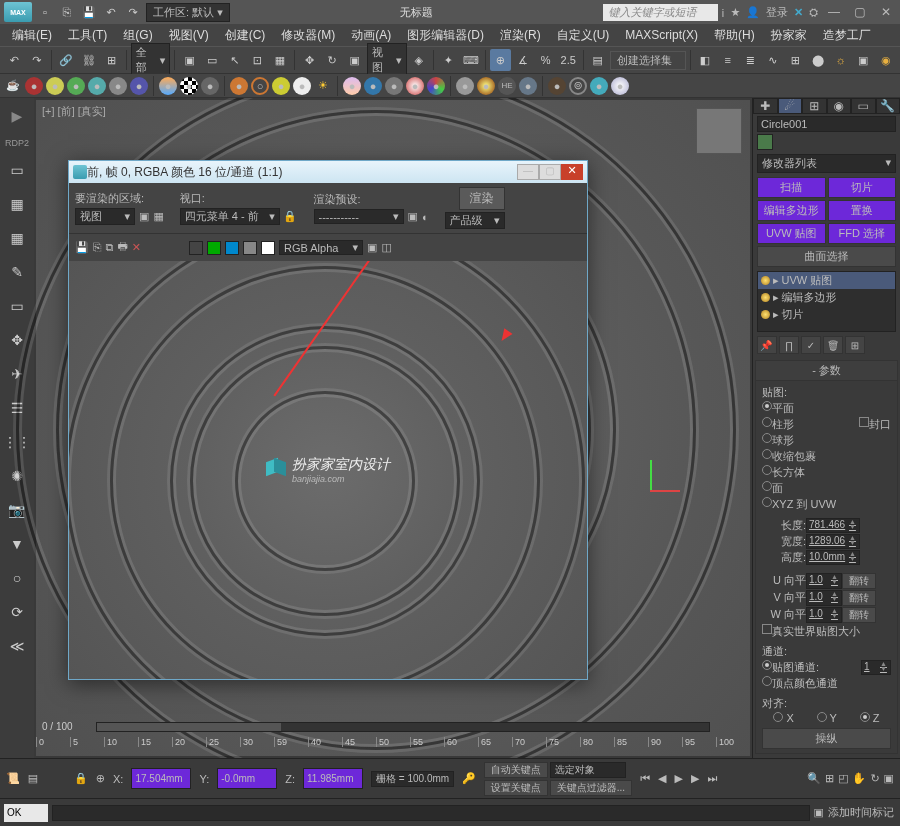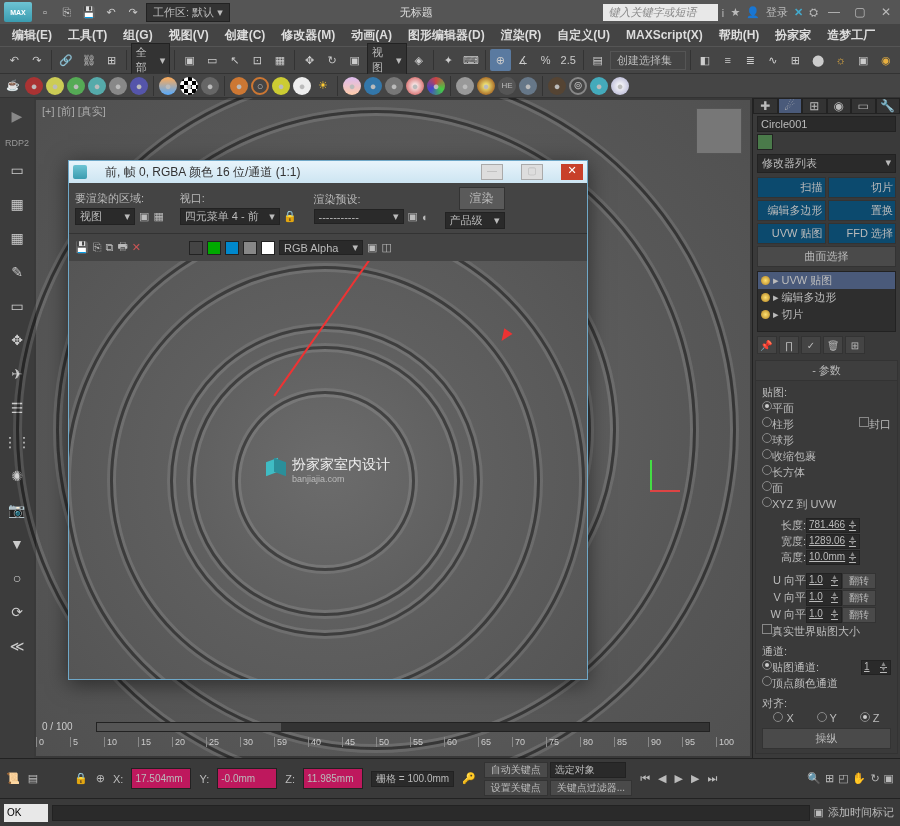"编辑(E)" .menubar { font-weight: bold -> none }
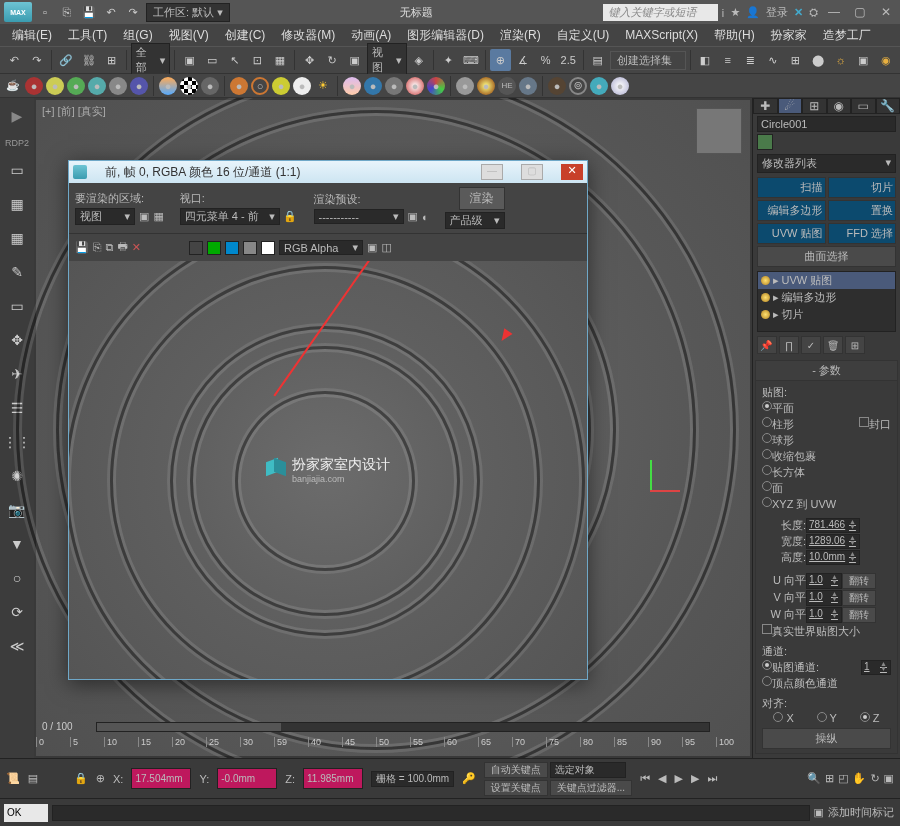"前, 帧 0, RGBA 颜色" .rw-title { gap: 18px -> 0 }
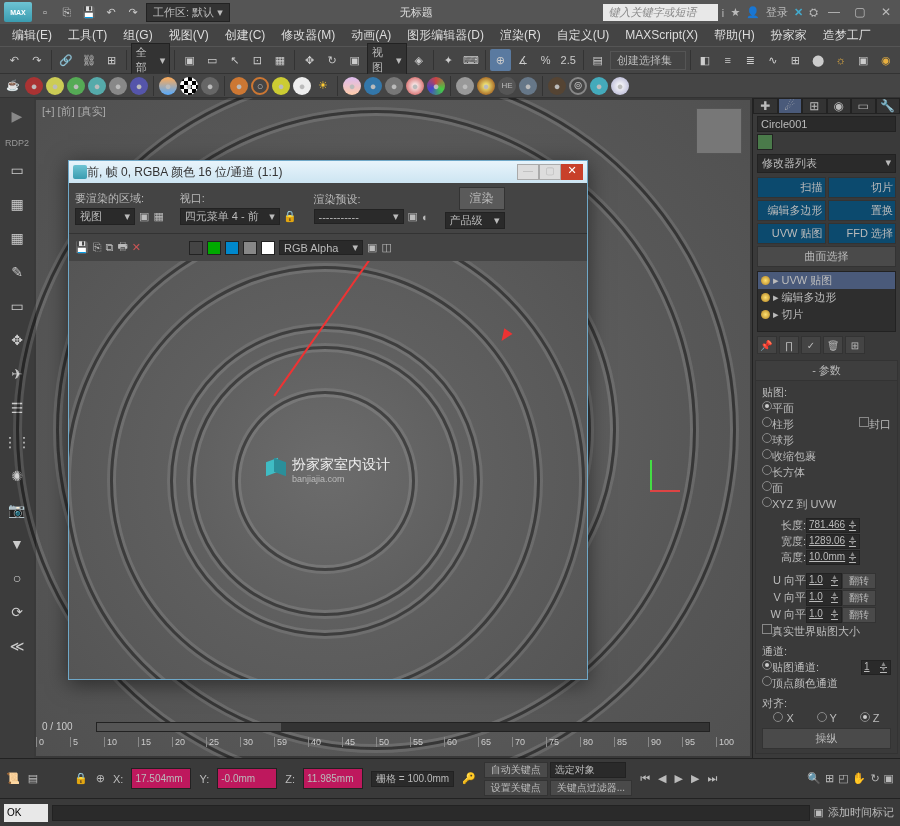"扫描" .mod-btn-half { background: #0c4a6e -> #6d28d9; text-align: right -> center }
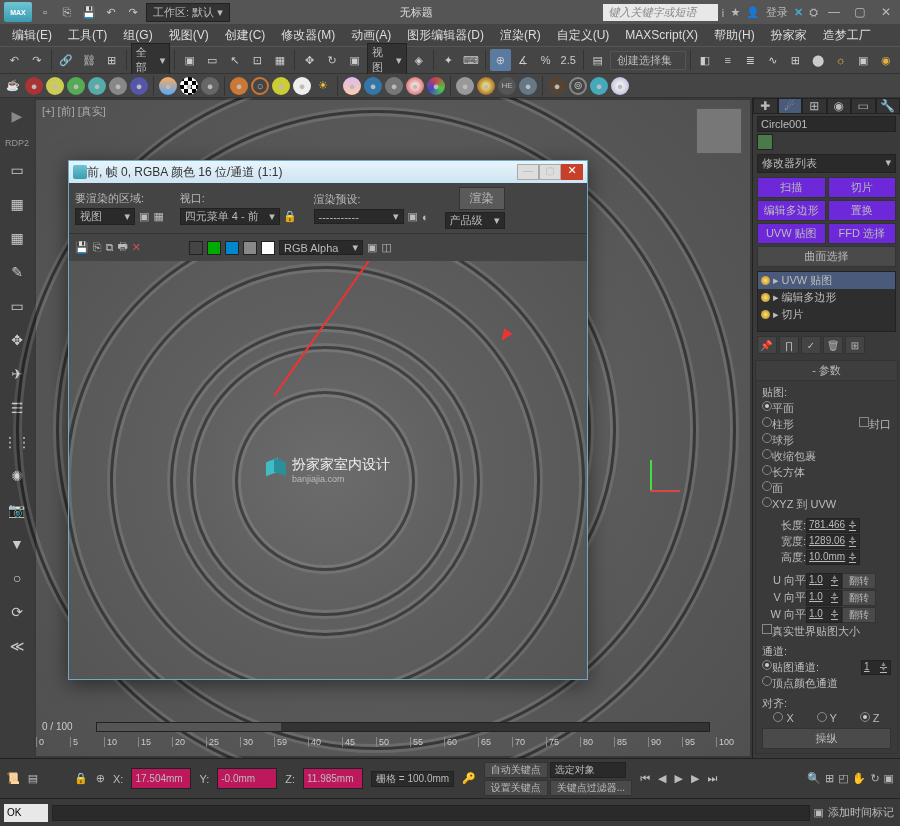"扮家家室内设计" .watermark { font-style: none -> italic }
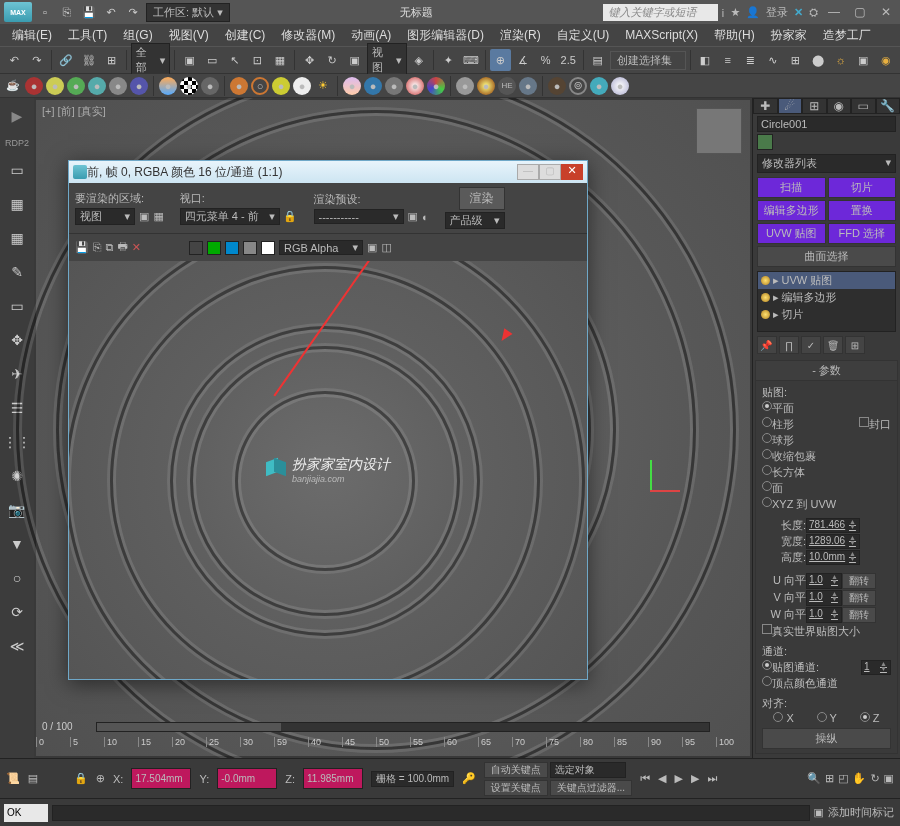"17.504mm" .coord-field { background: #be185d -> #6d28d9 }
